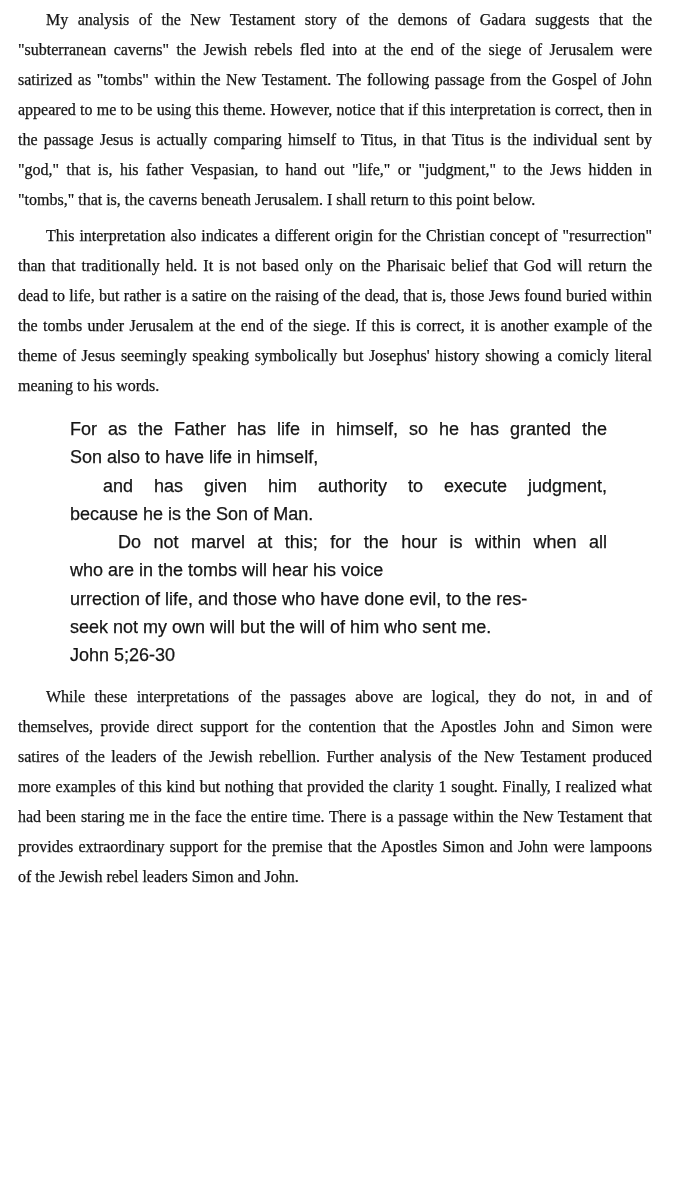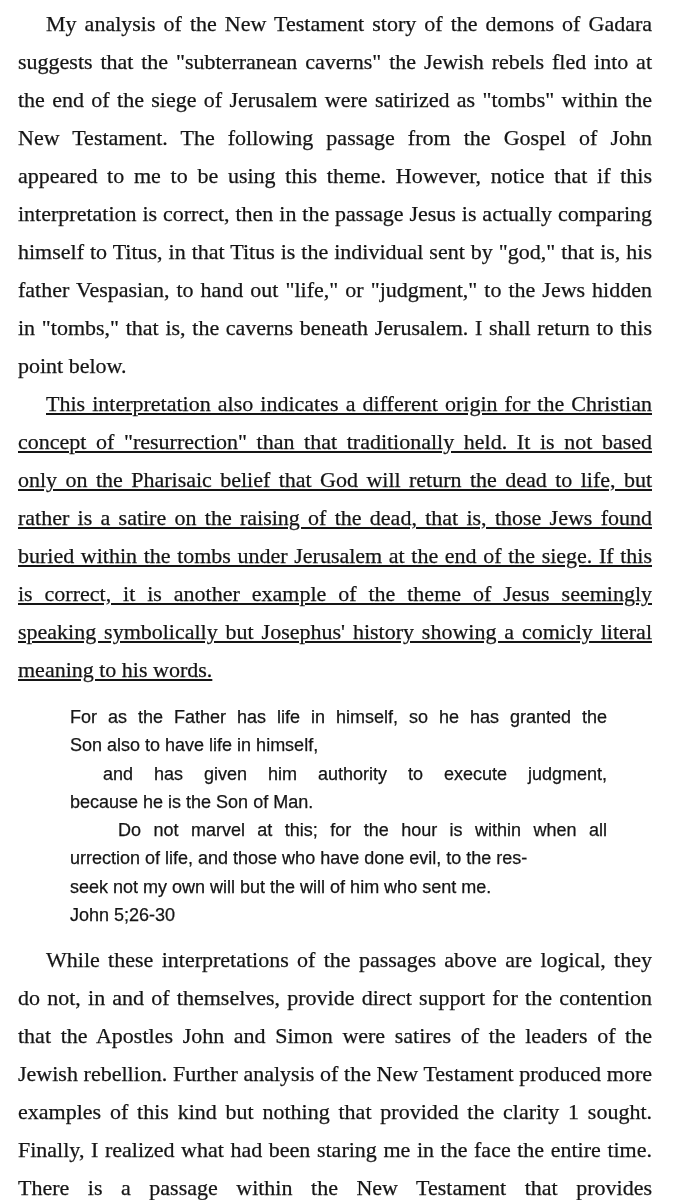"My analysis of the New" .para { font-size: 22px -> 16px; line-height: 38px -> 30px }
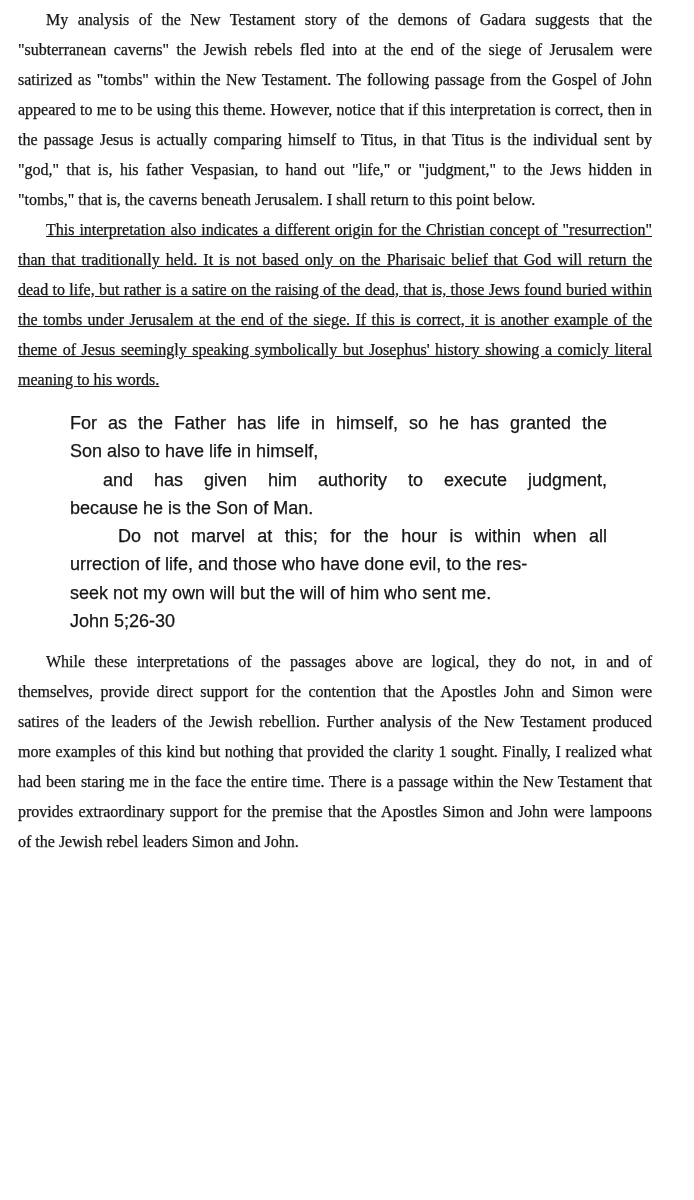"This interpretation also indicates a" .para + .para { margin-top: 0 -> 6px; text-decoration: underline -> none }
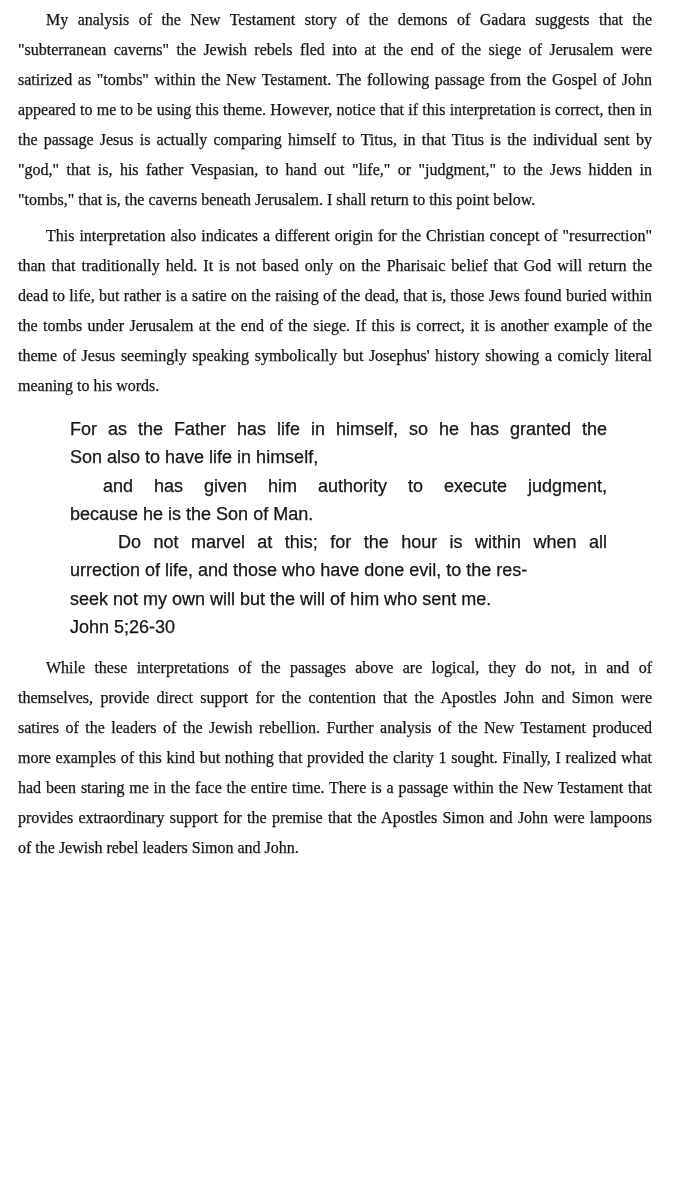"who are in the tombs" div.qline { html: none -> <div>who are in the tombs will hear his voice</div> }
